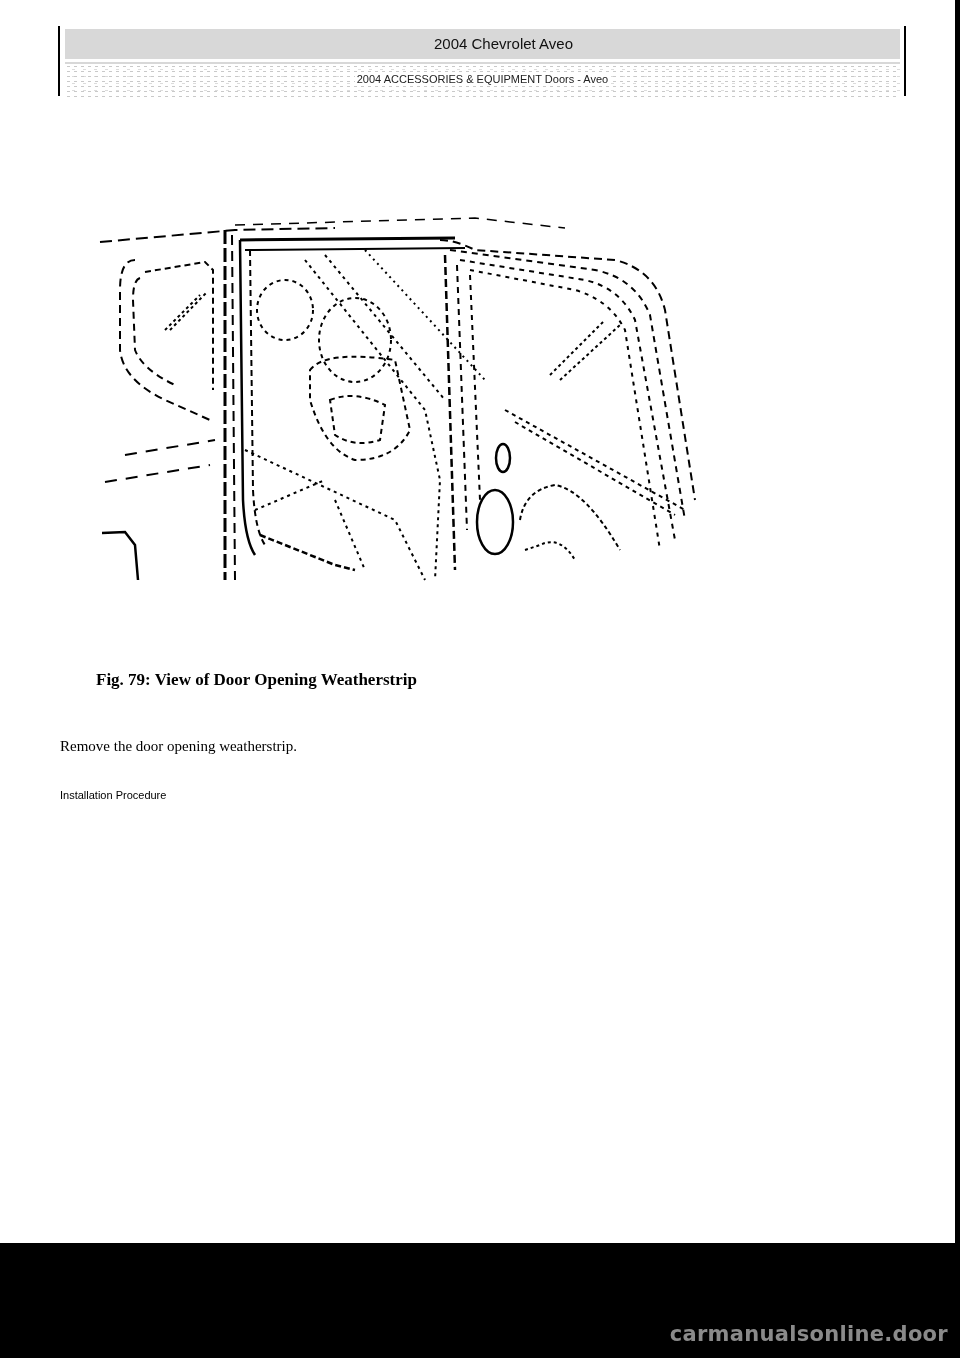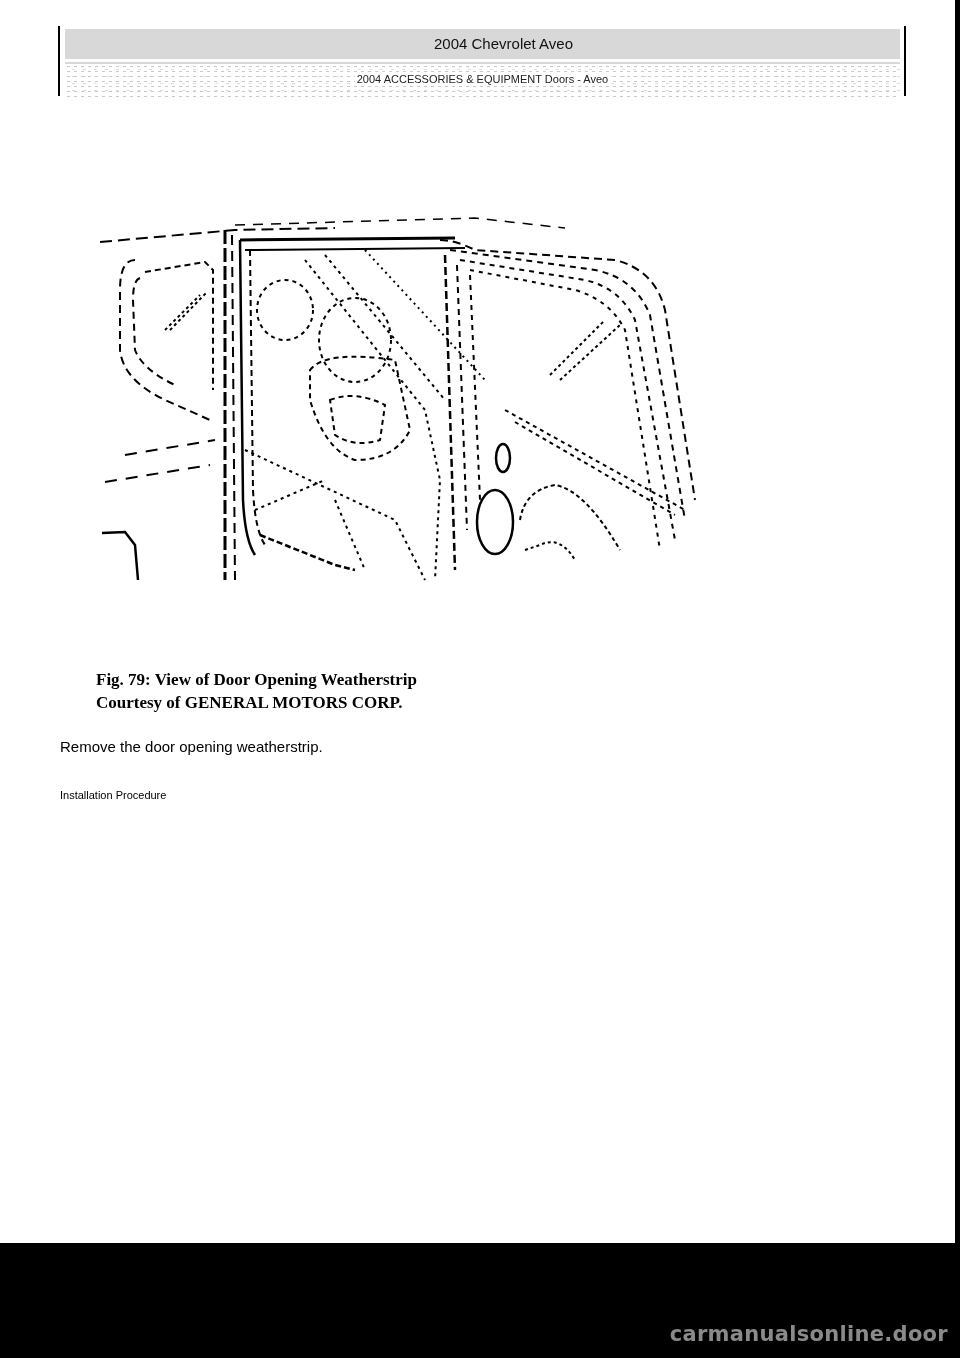"Courtesy of GENERAL MOTORS CORP." div { html: <div>Courtesy of GENERAL MOTORS CORP.</div> -> none }
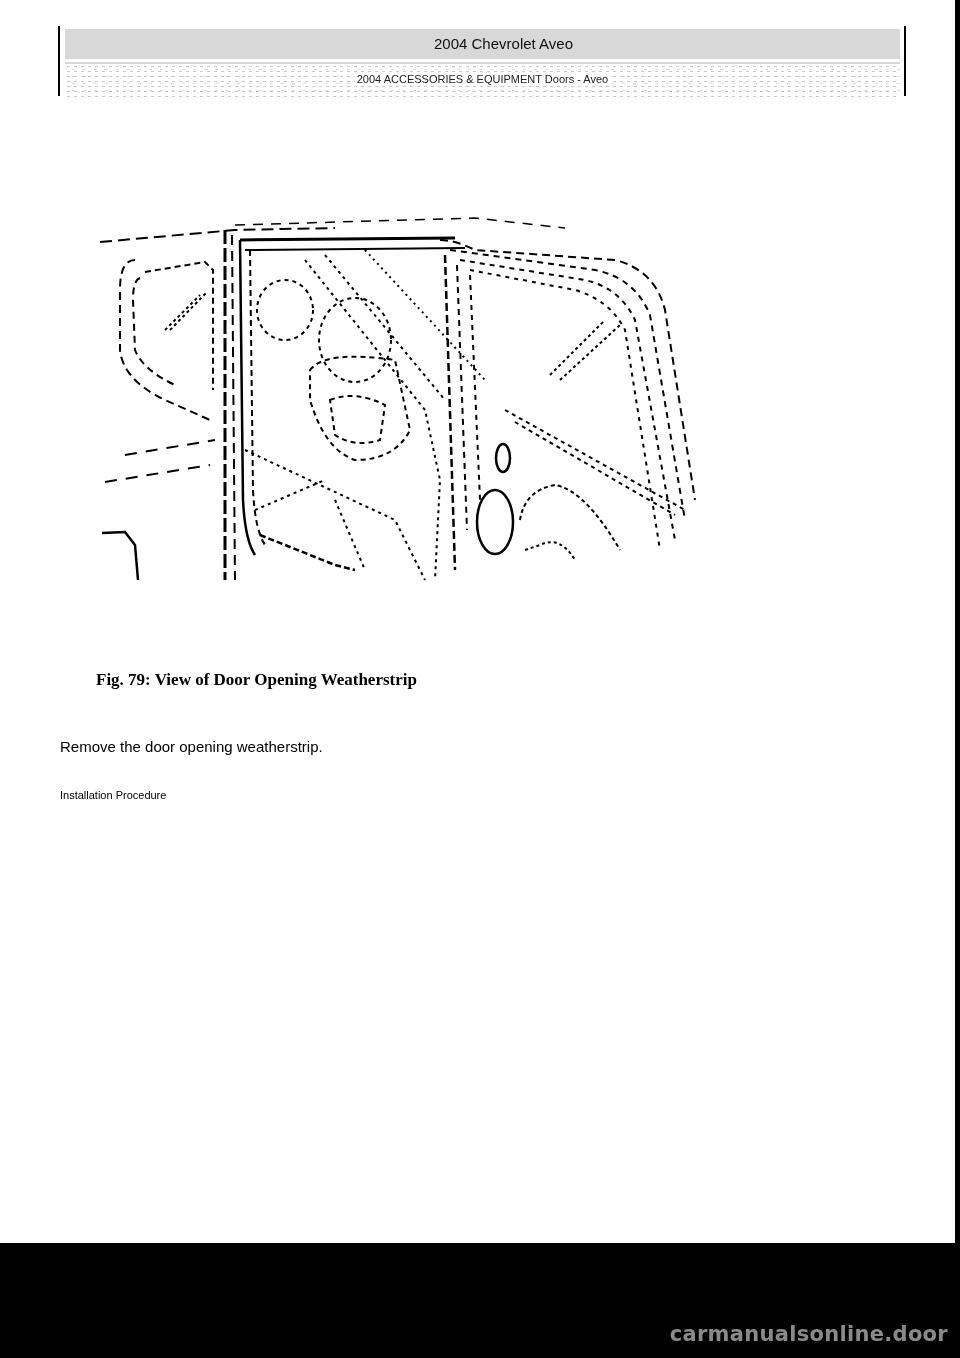"Remove the door opening weatherstrip." .body-text { font-family: Liberation Sans, sans-serif -> Liberation Serif, serif }
